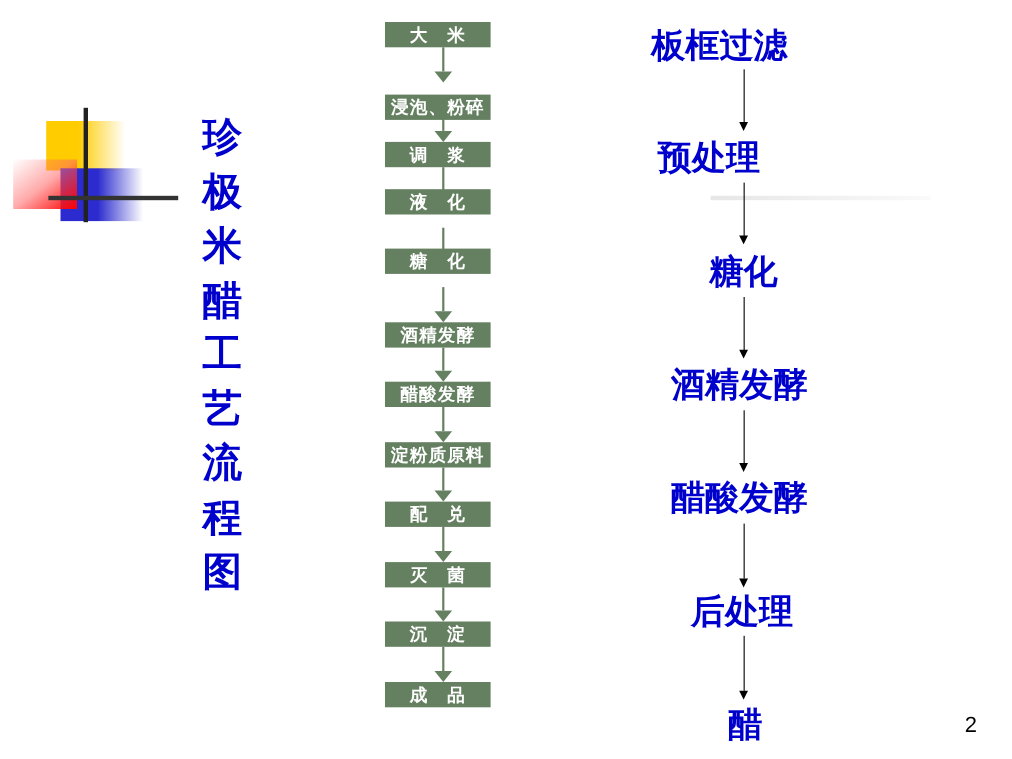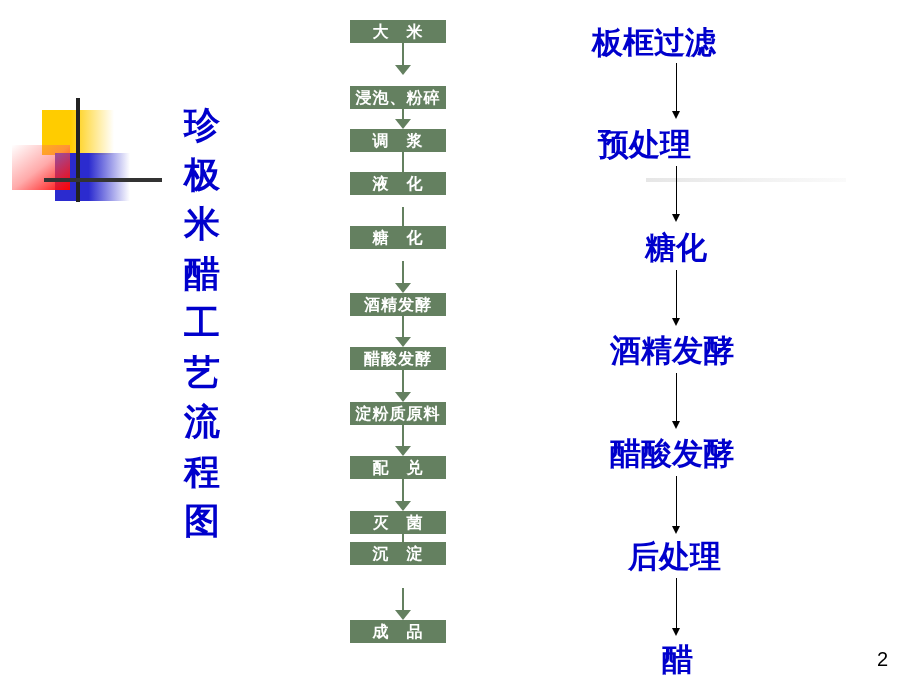"沉 淀" div.step { top: 522px -> 545px }
